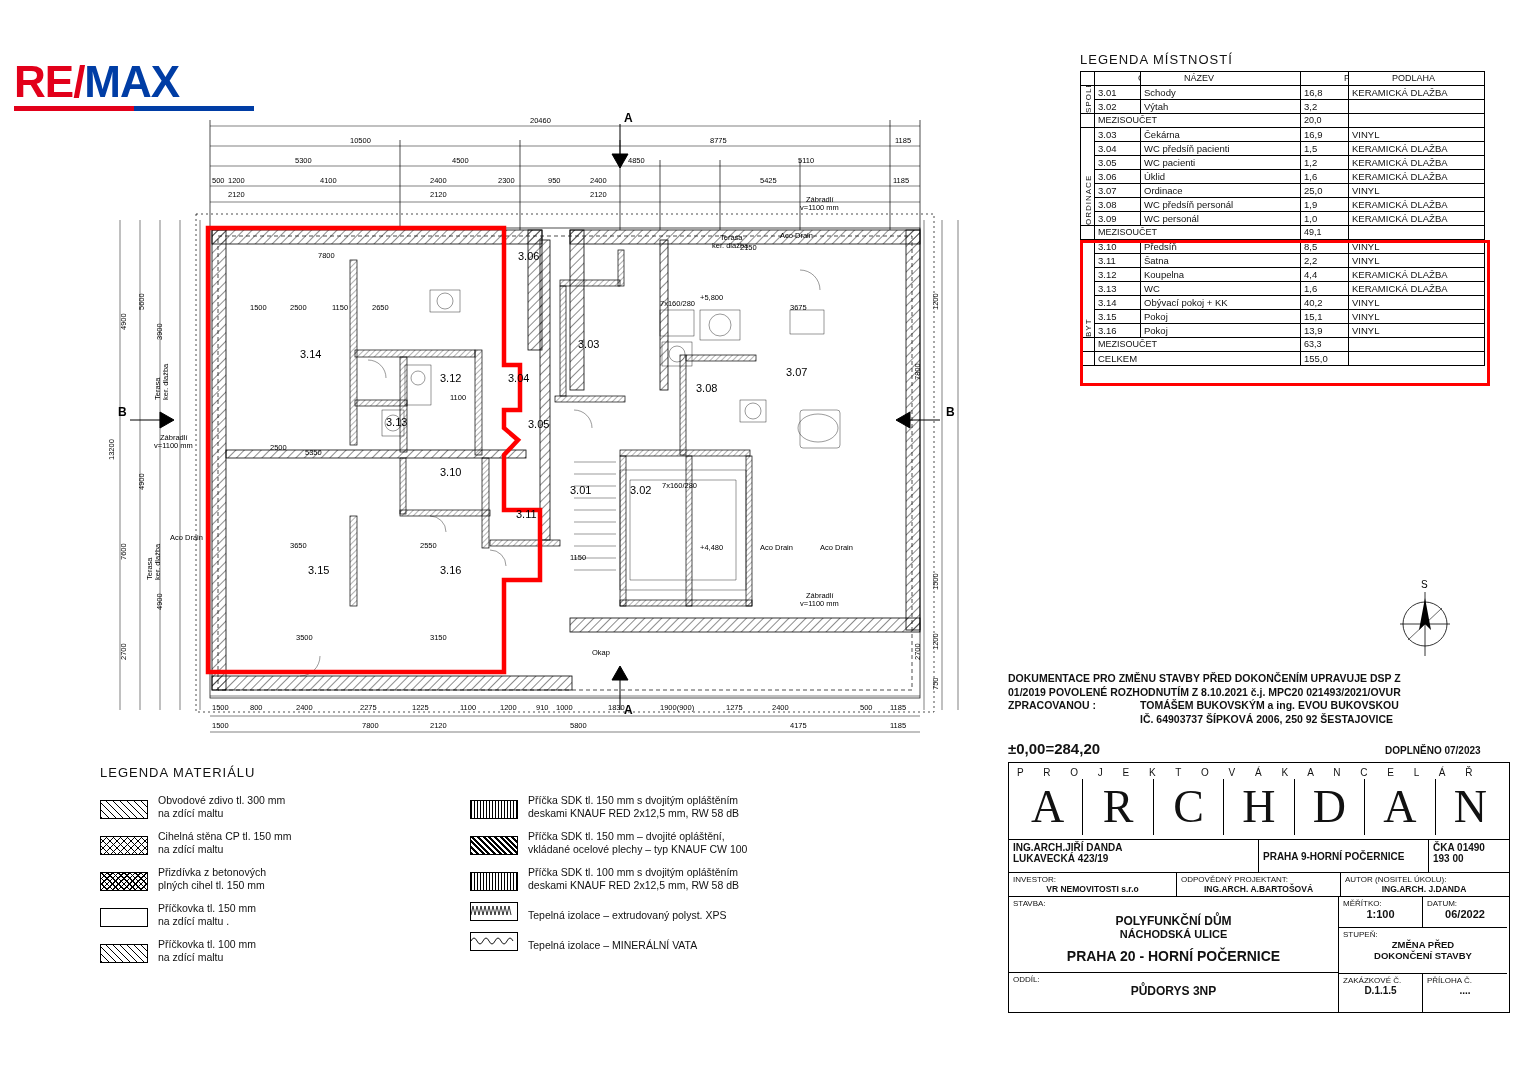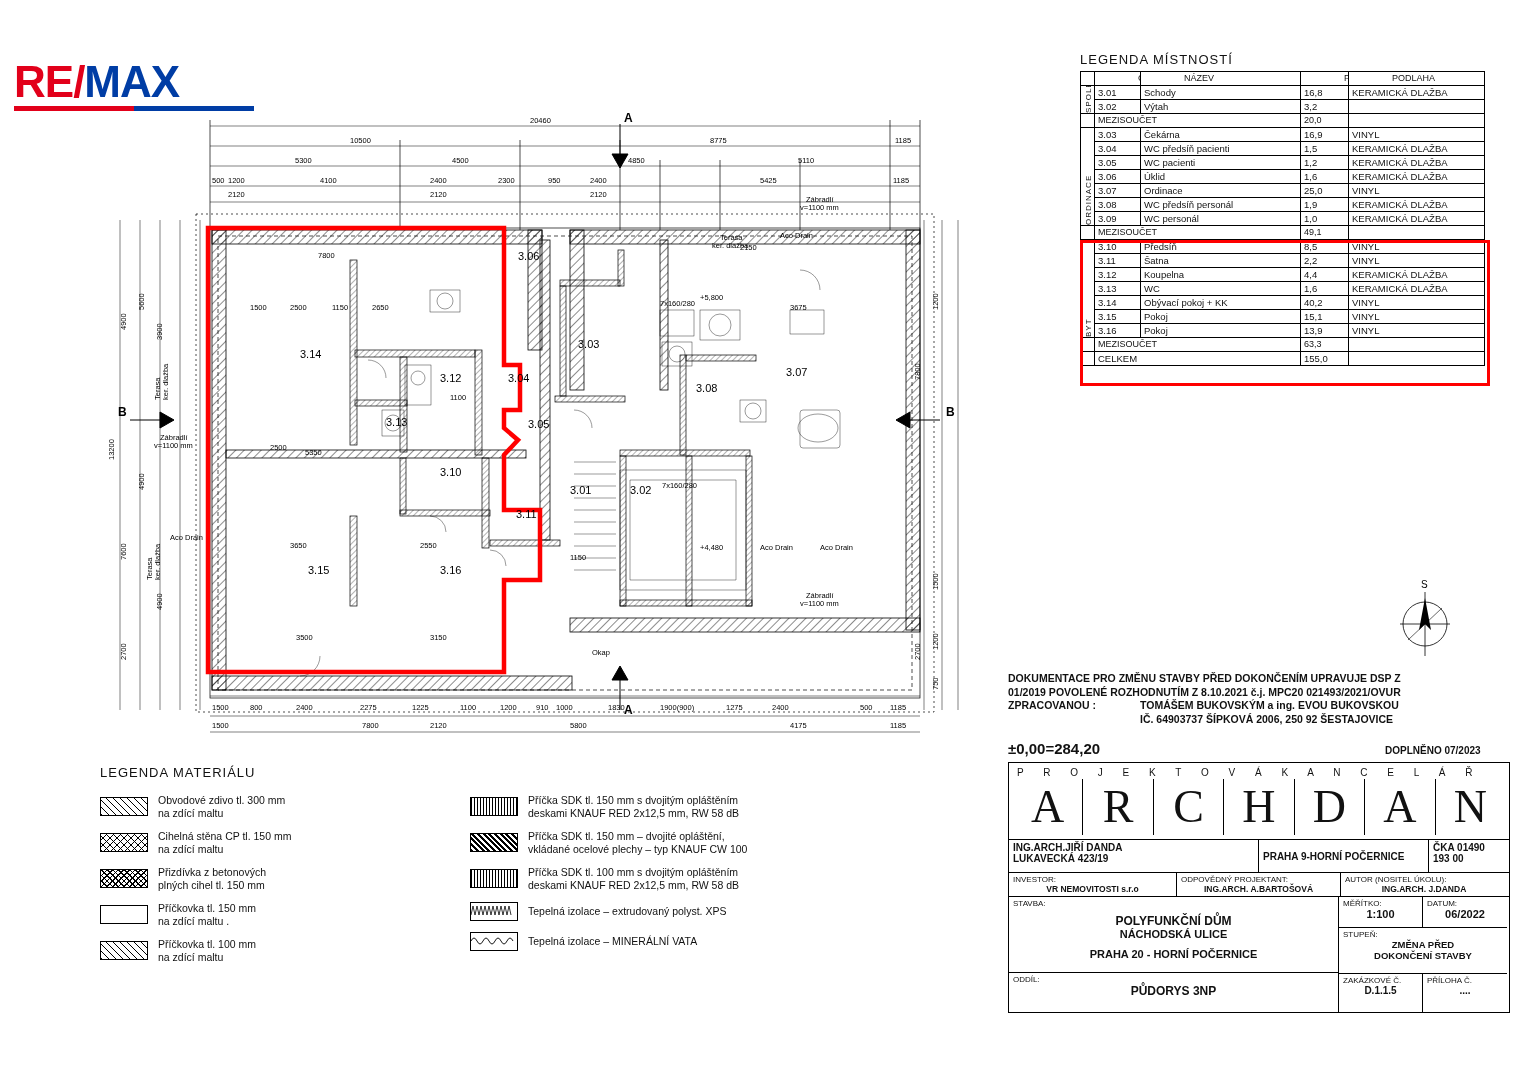"Obvodové zdivo tl. 300 mm" .matrow { align-items: center -> flex-end }
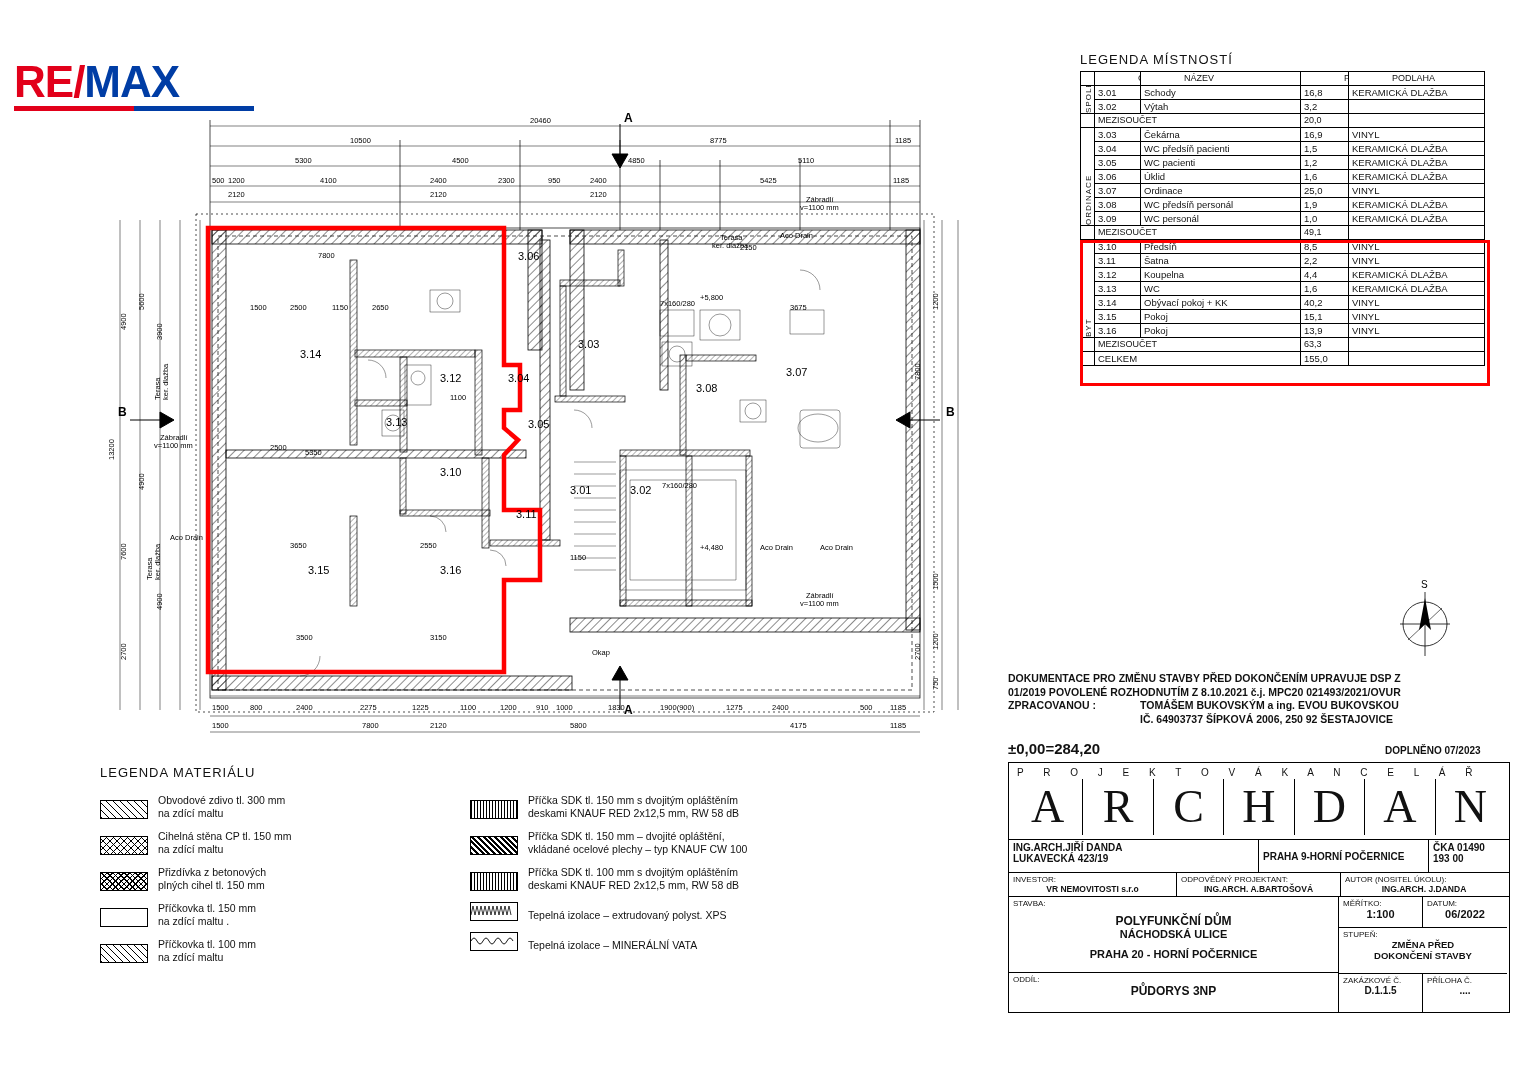"PRAHA 20 - HORNÍ POČERNICE" div.ctr { font-size: 11px -> 14px }
